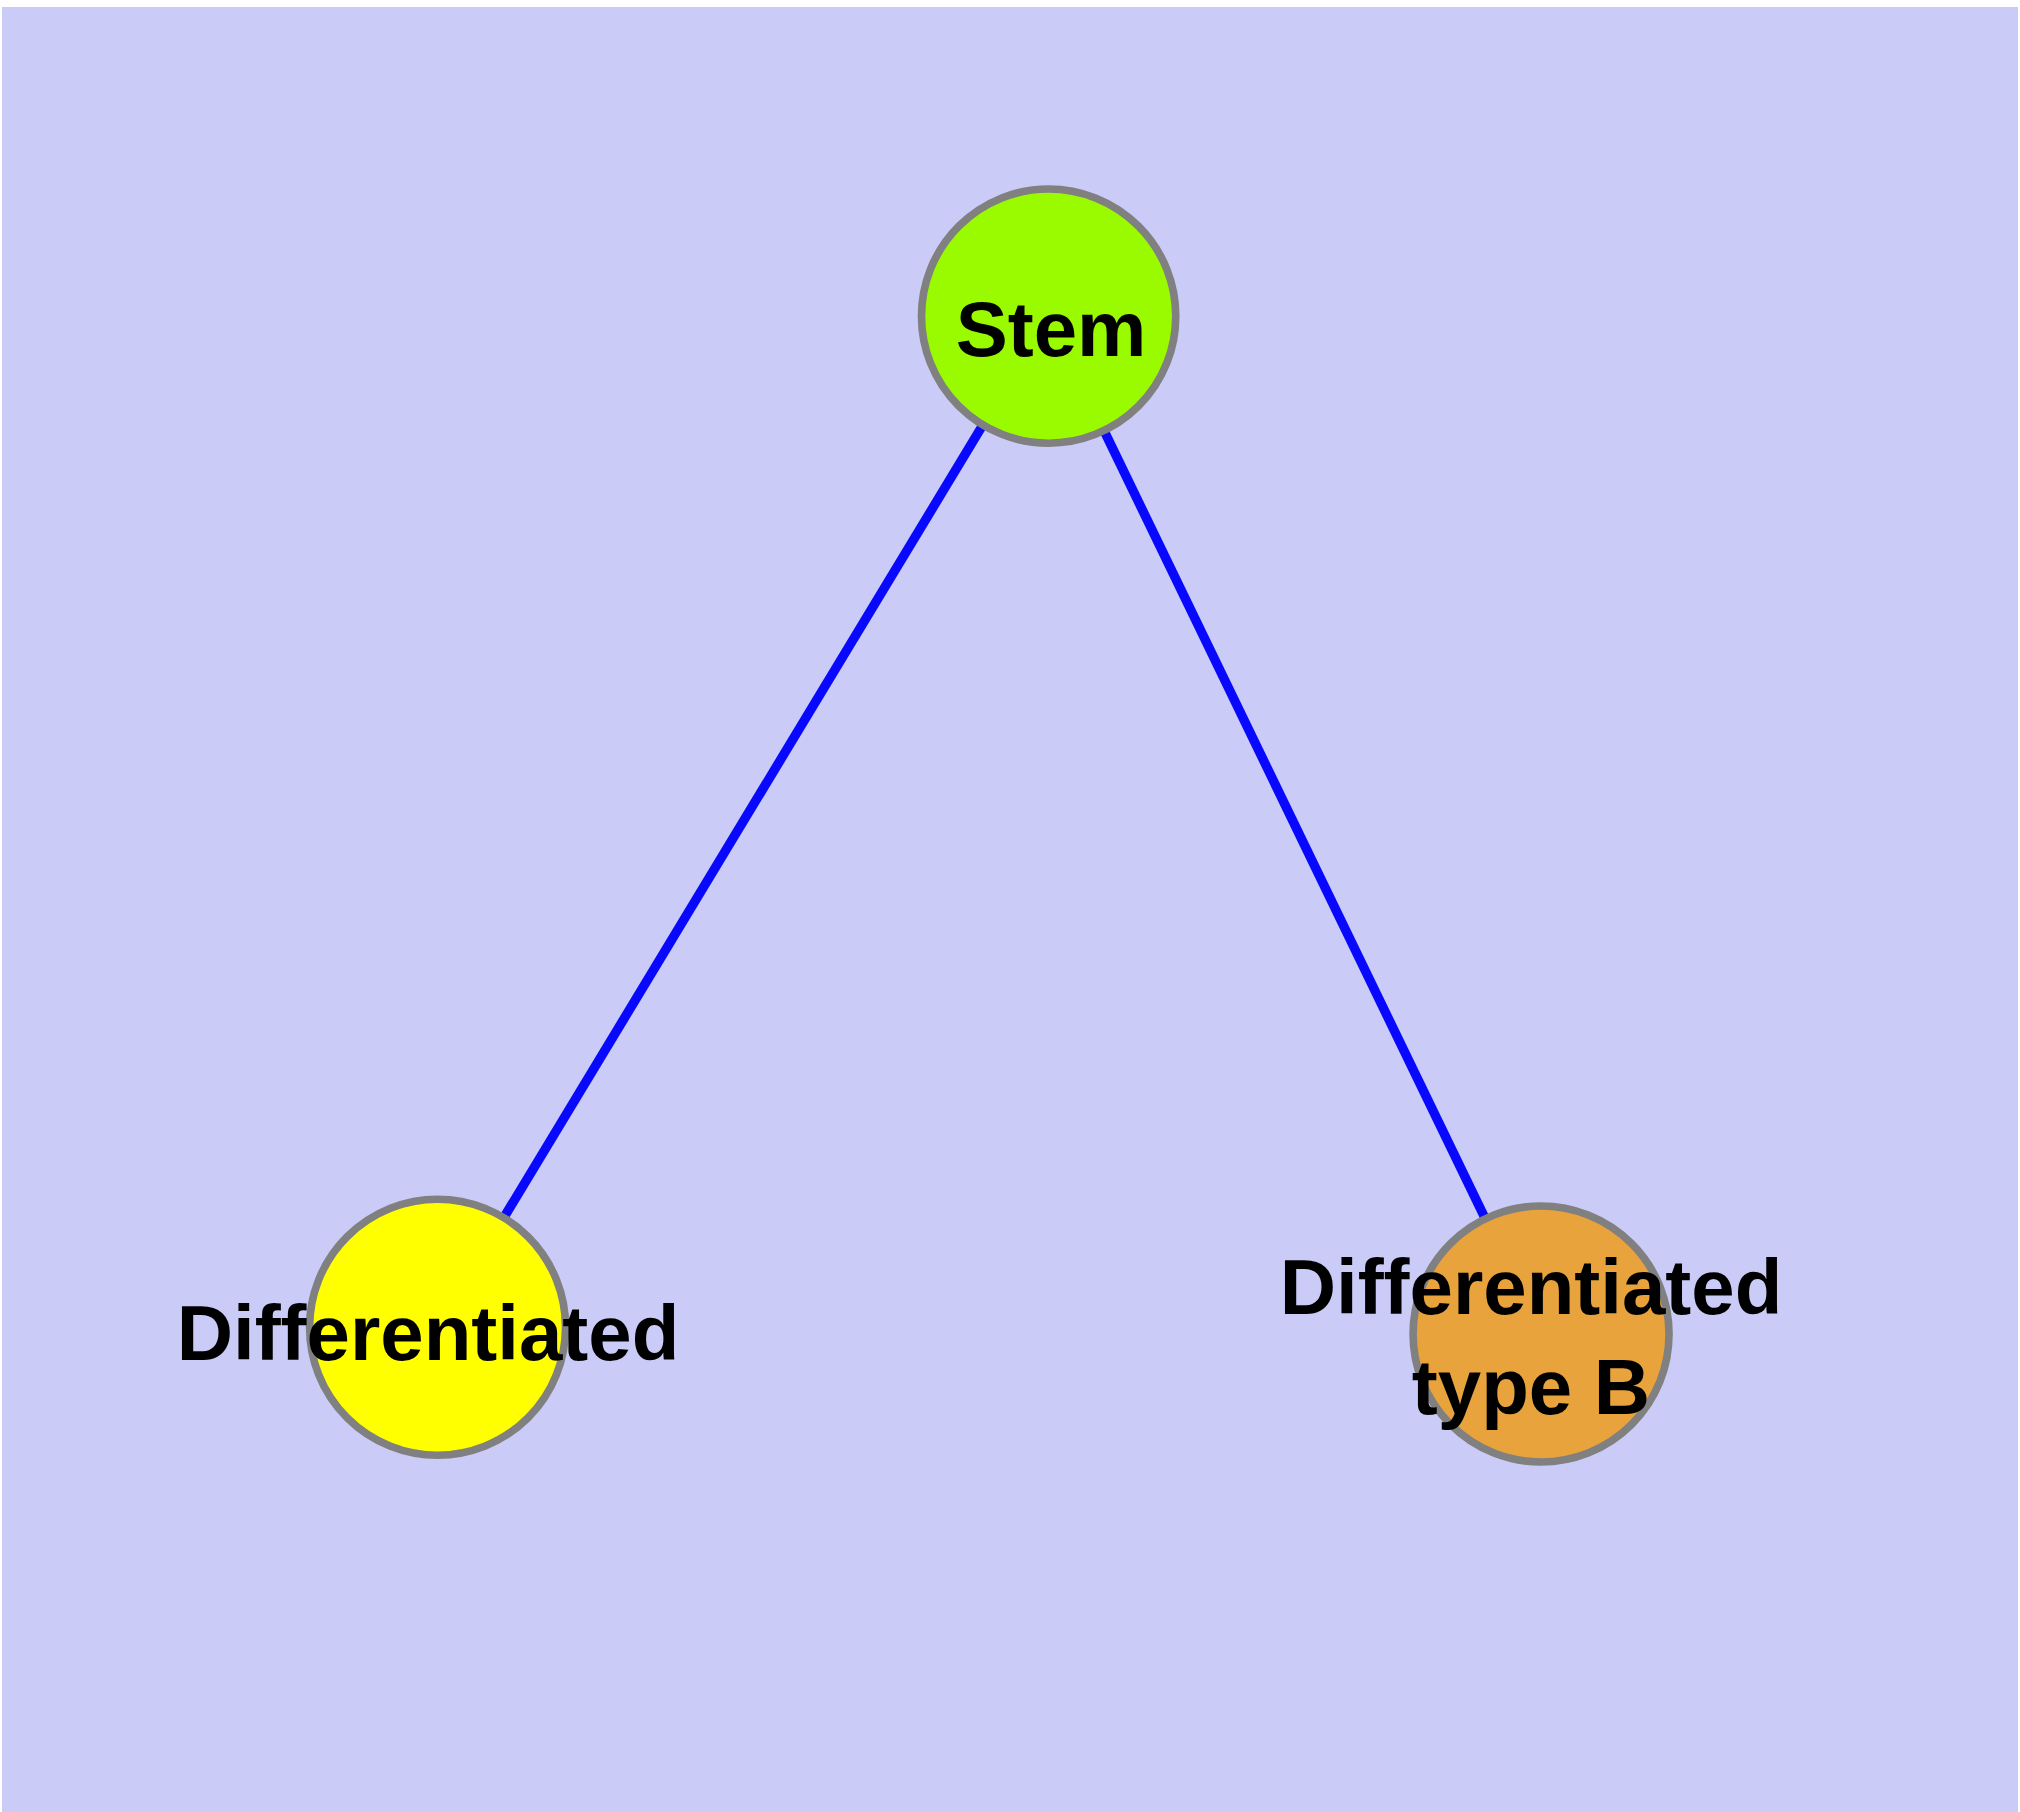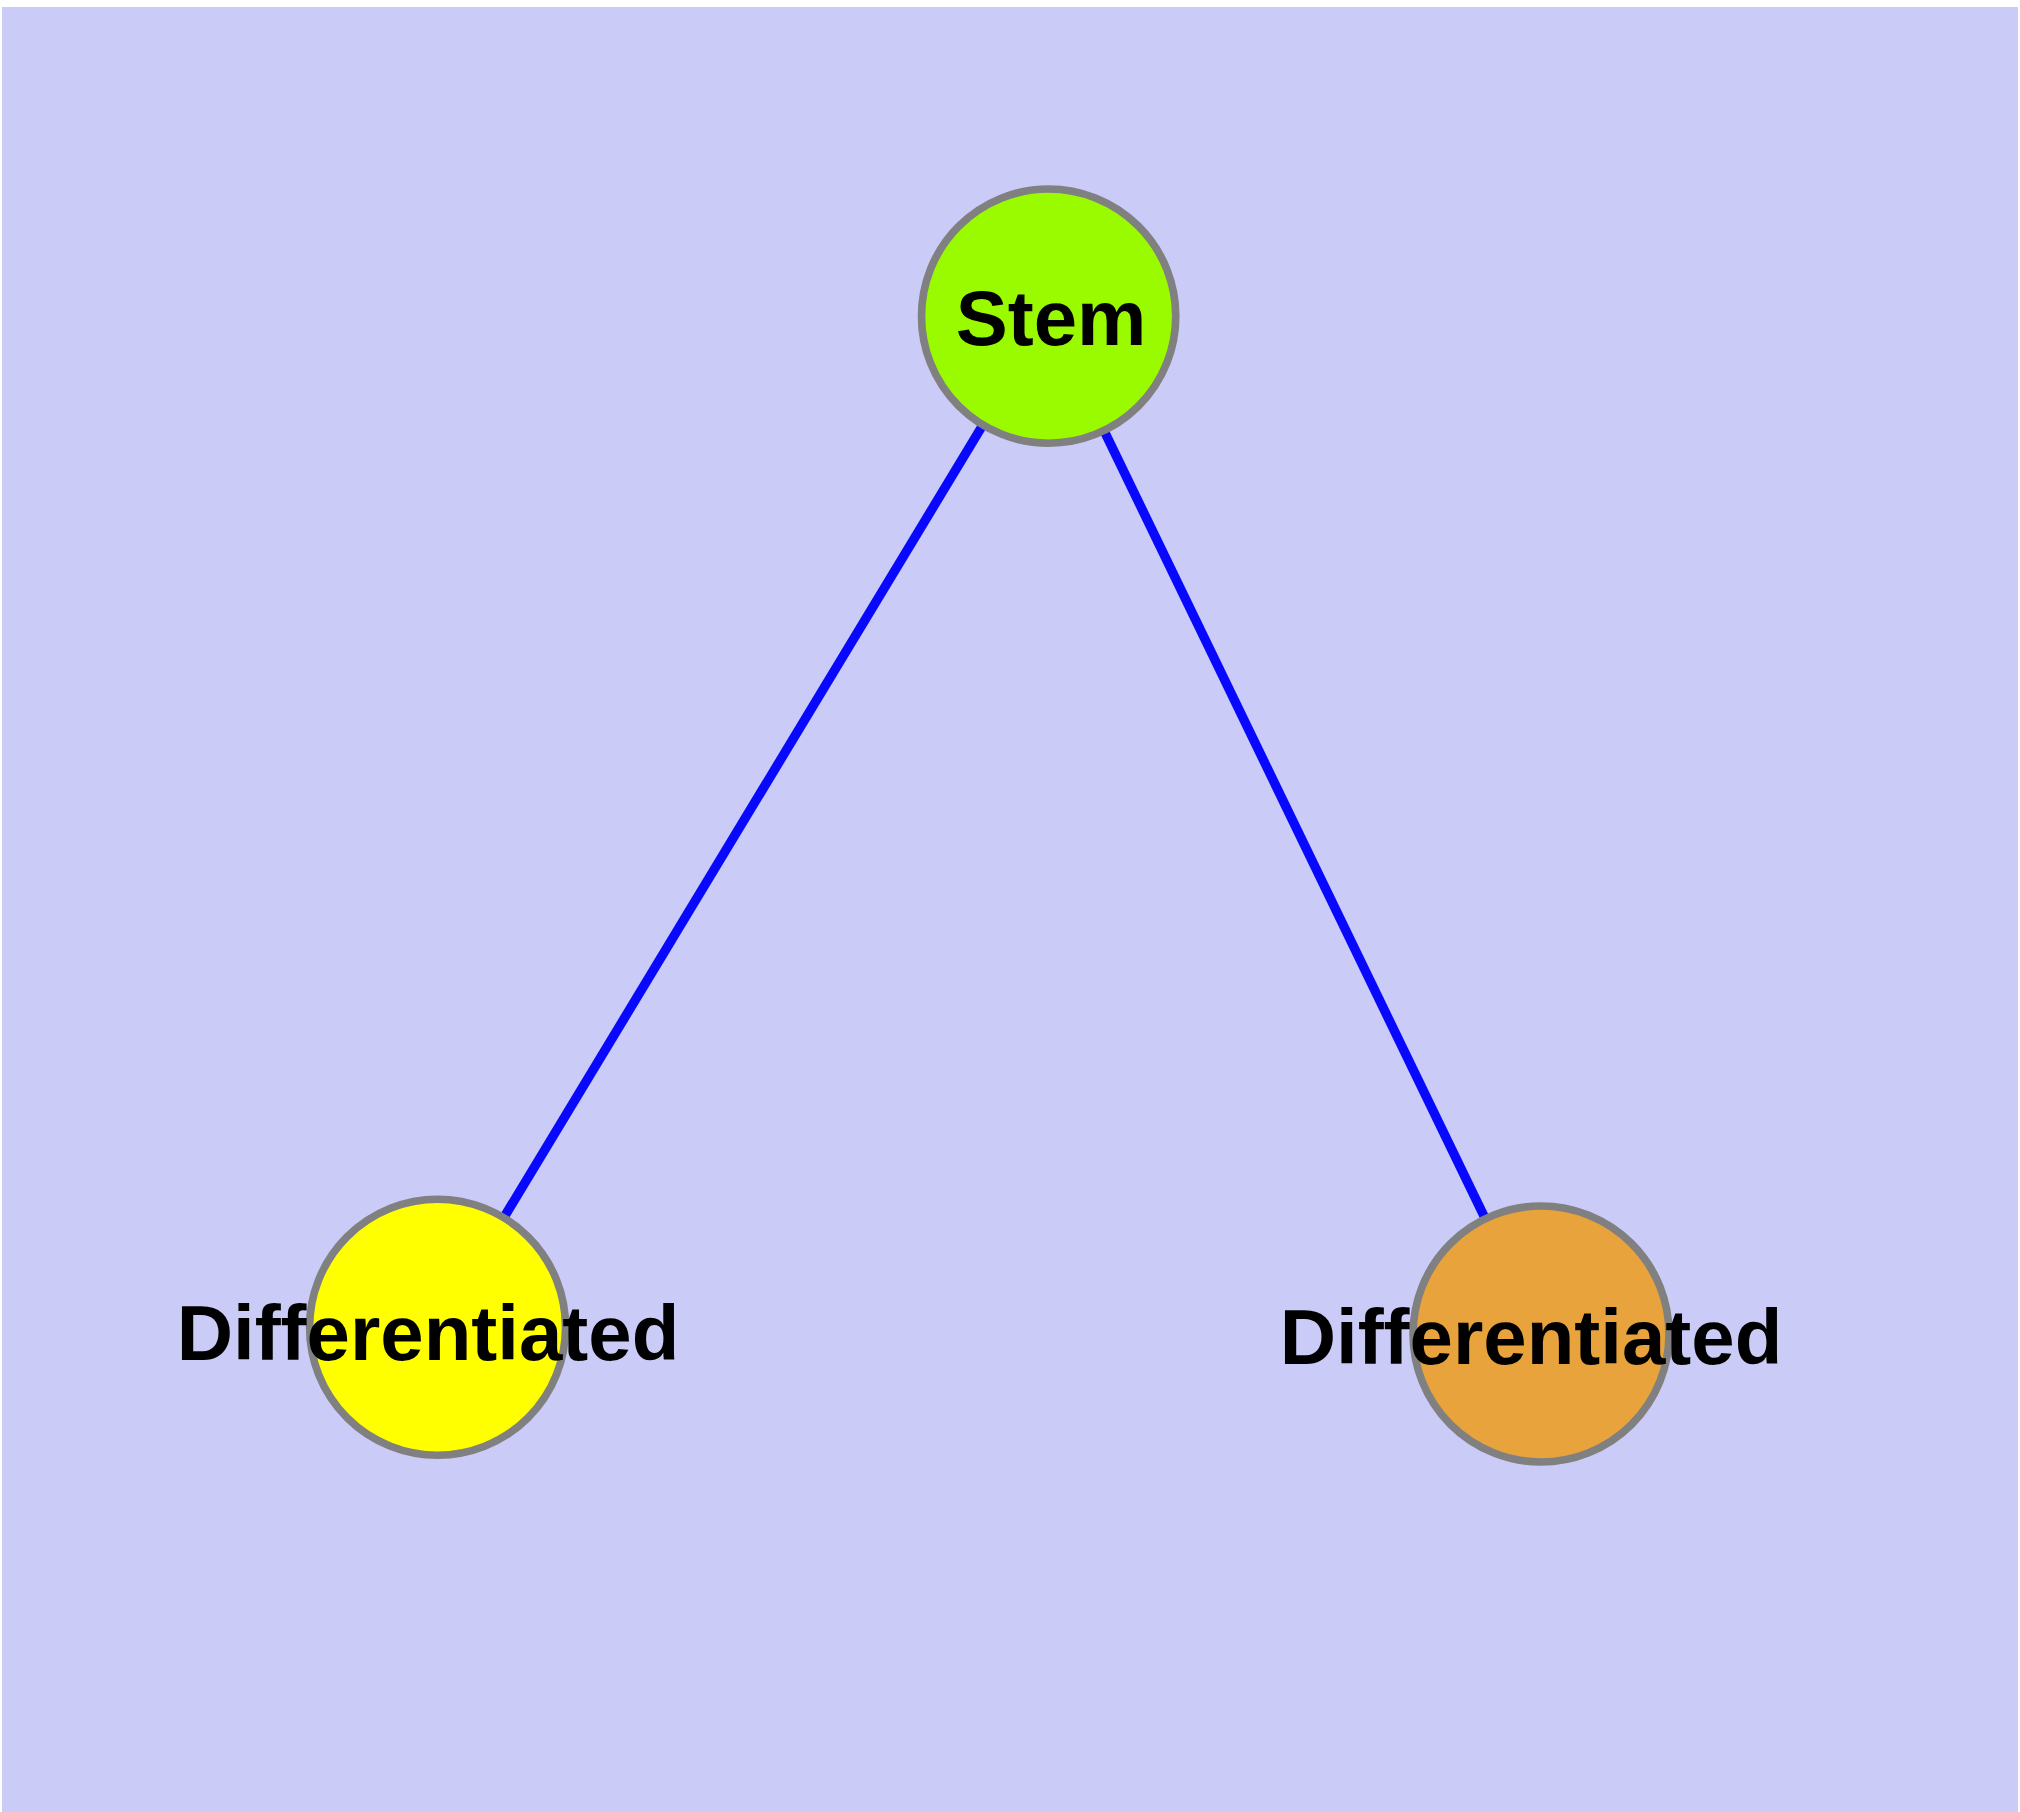"Stem" div.node-label { top: 318px -> 329px }
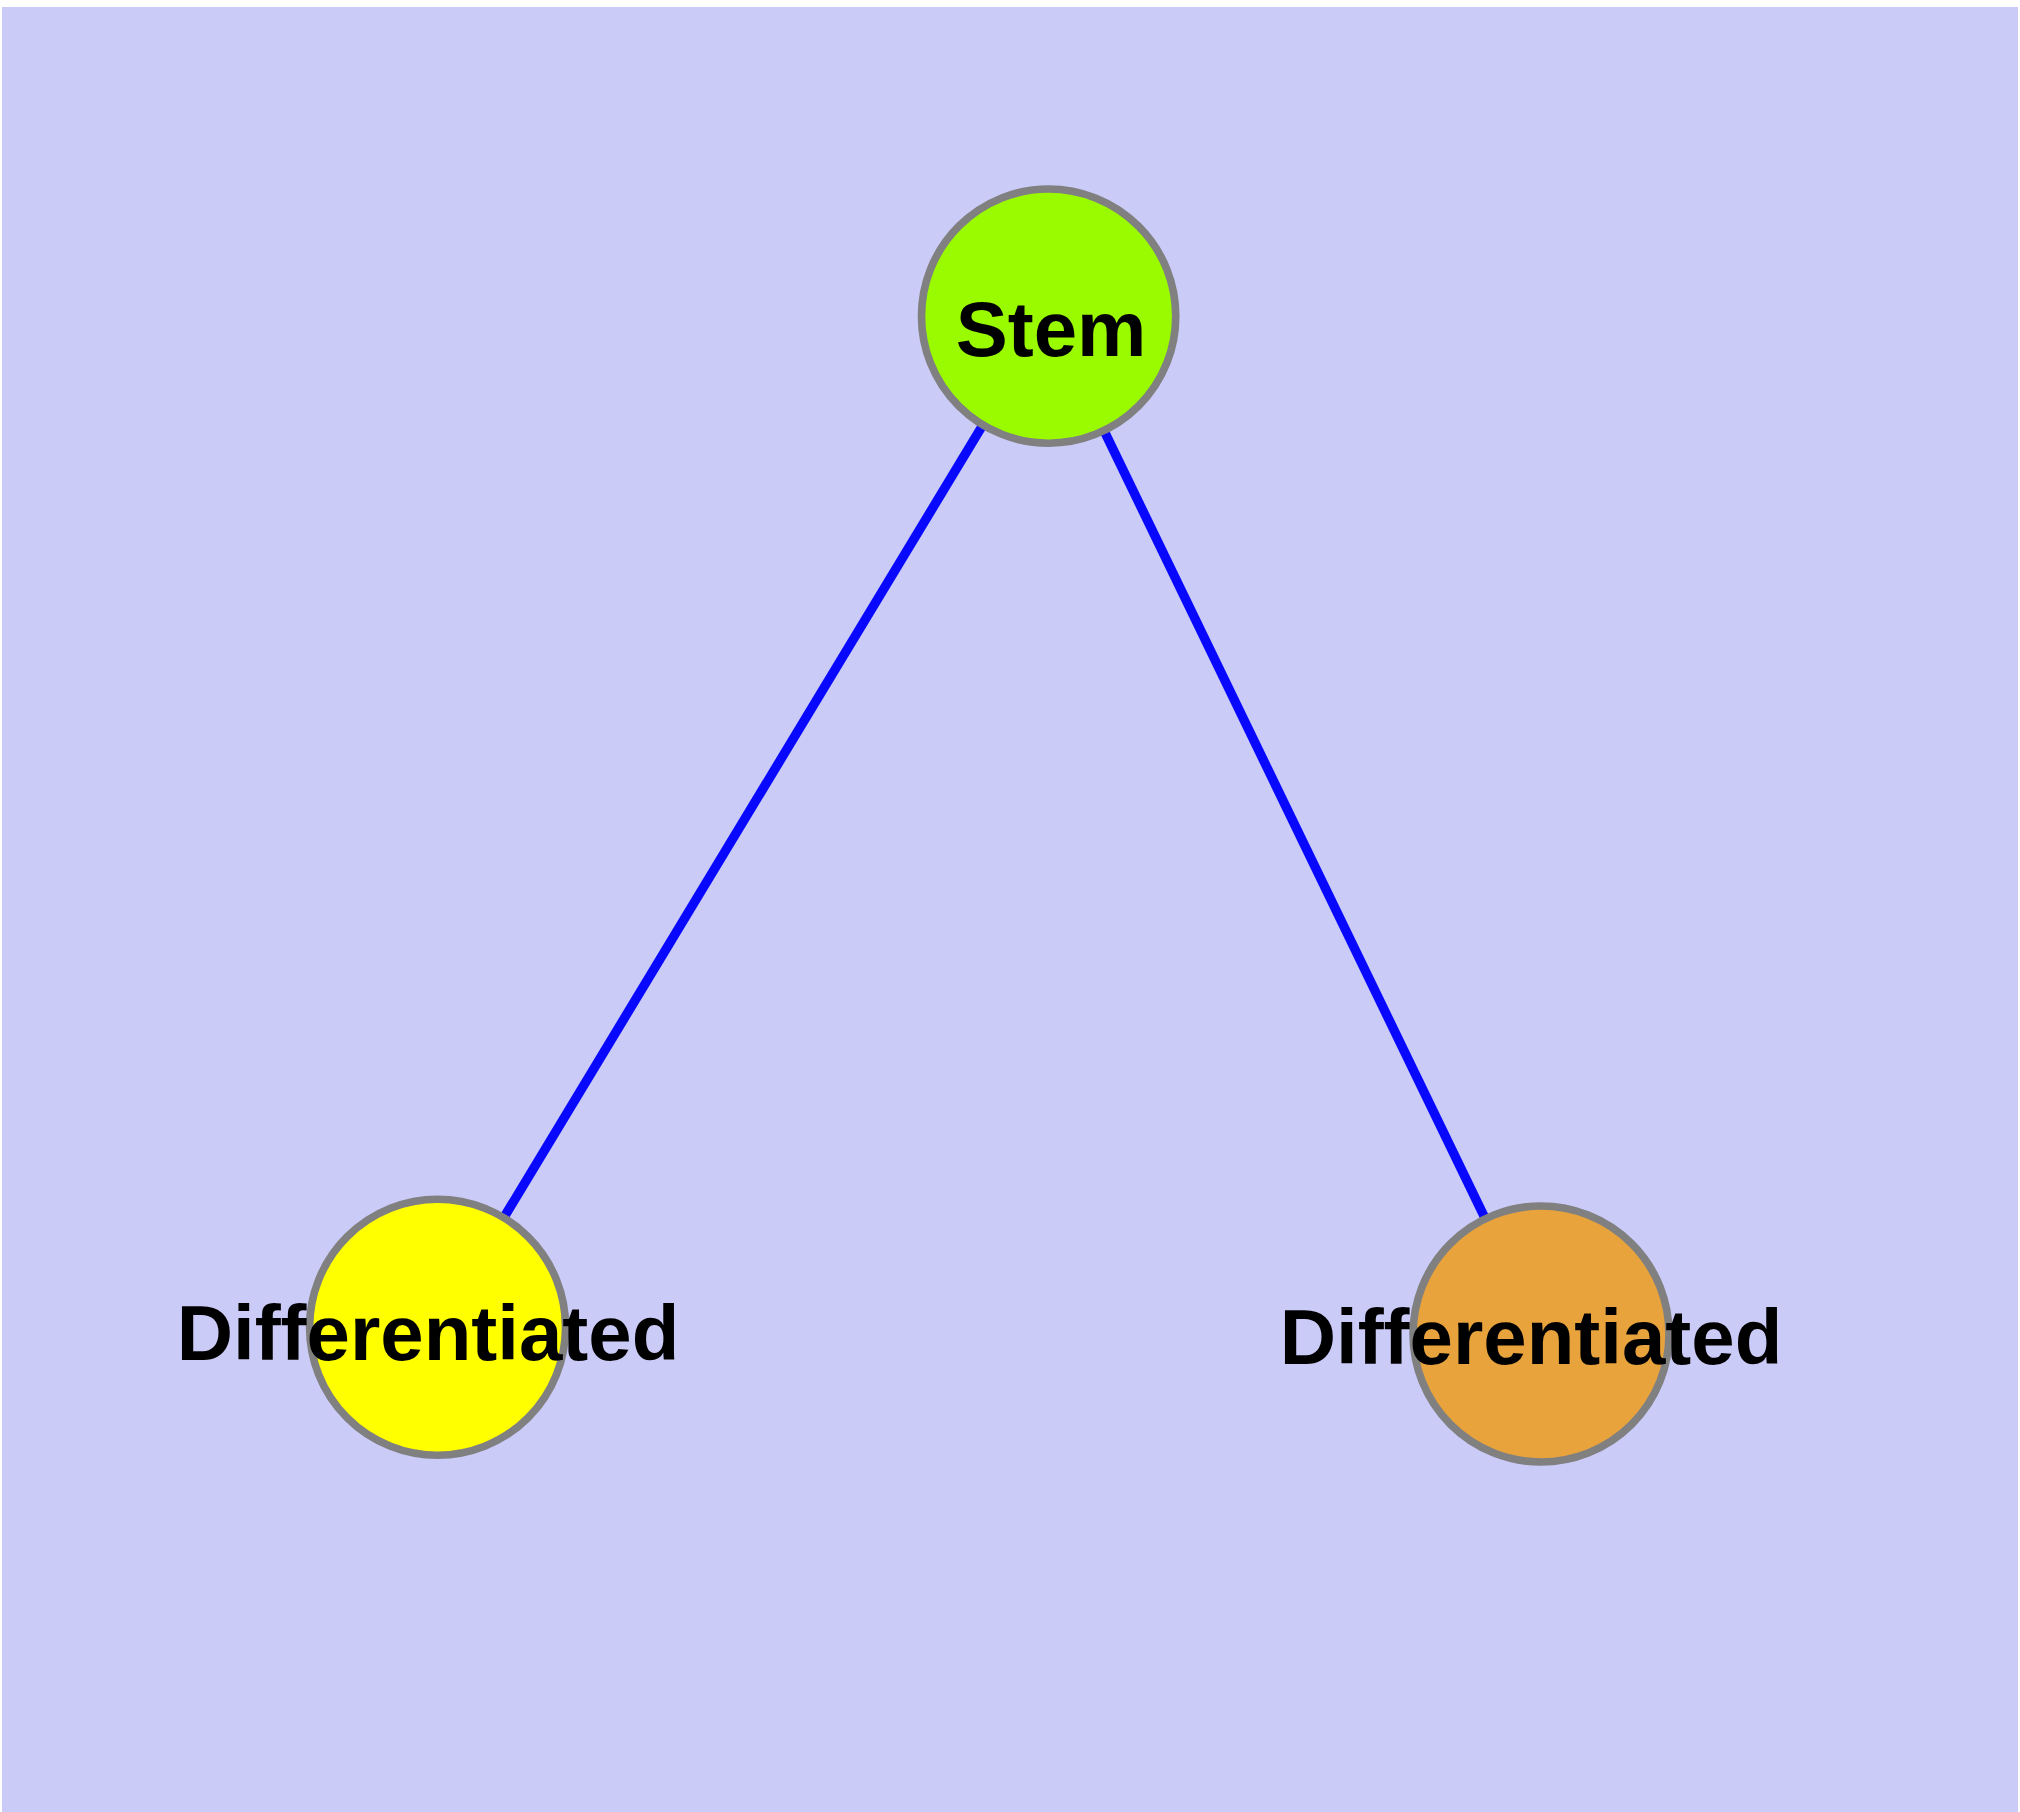"type B" span.line { html: none -> <span>type B</span> }
